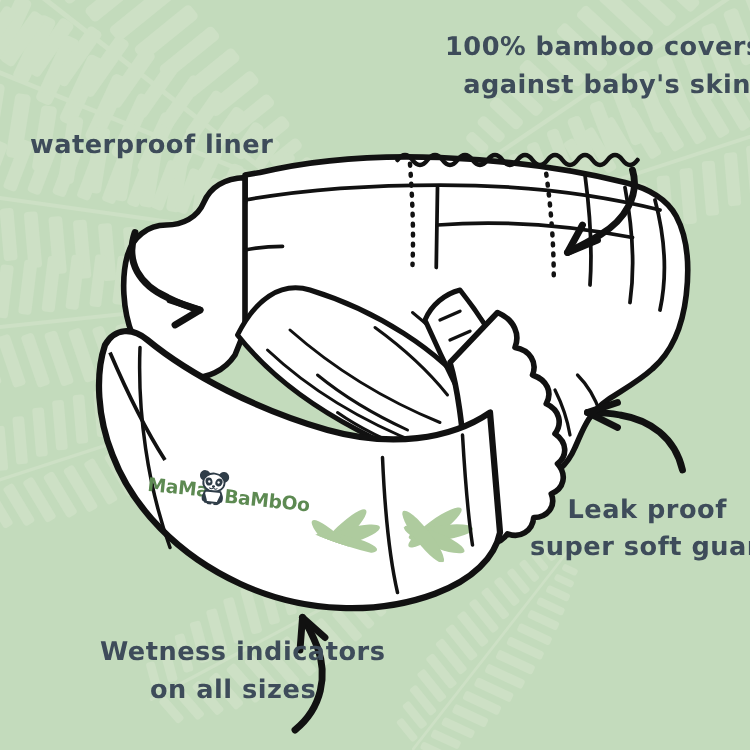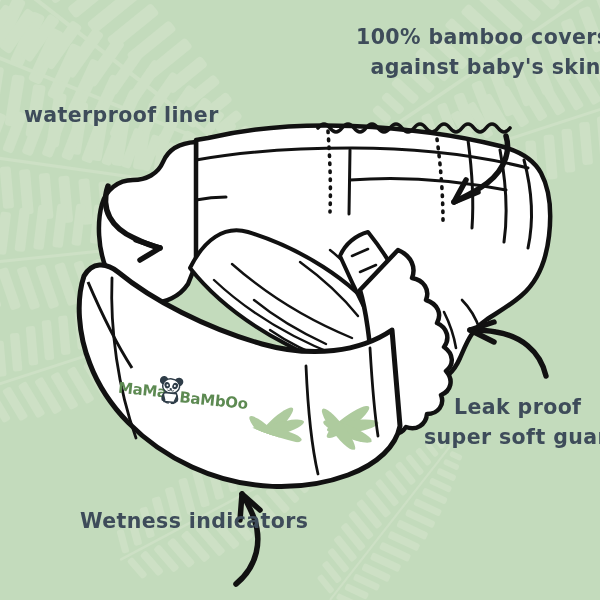"on all sizes" span.l2 { html: none -> <span>on all sizes</span> }
